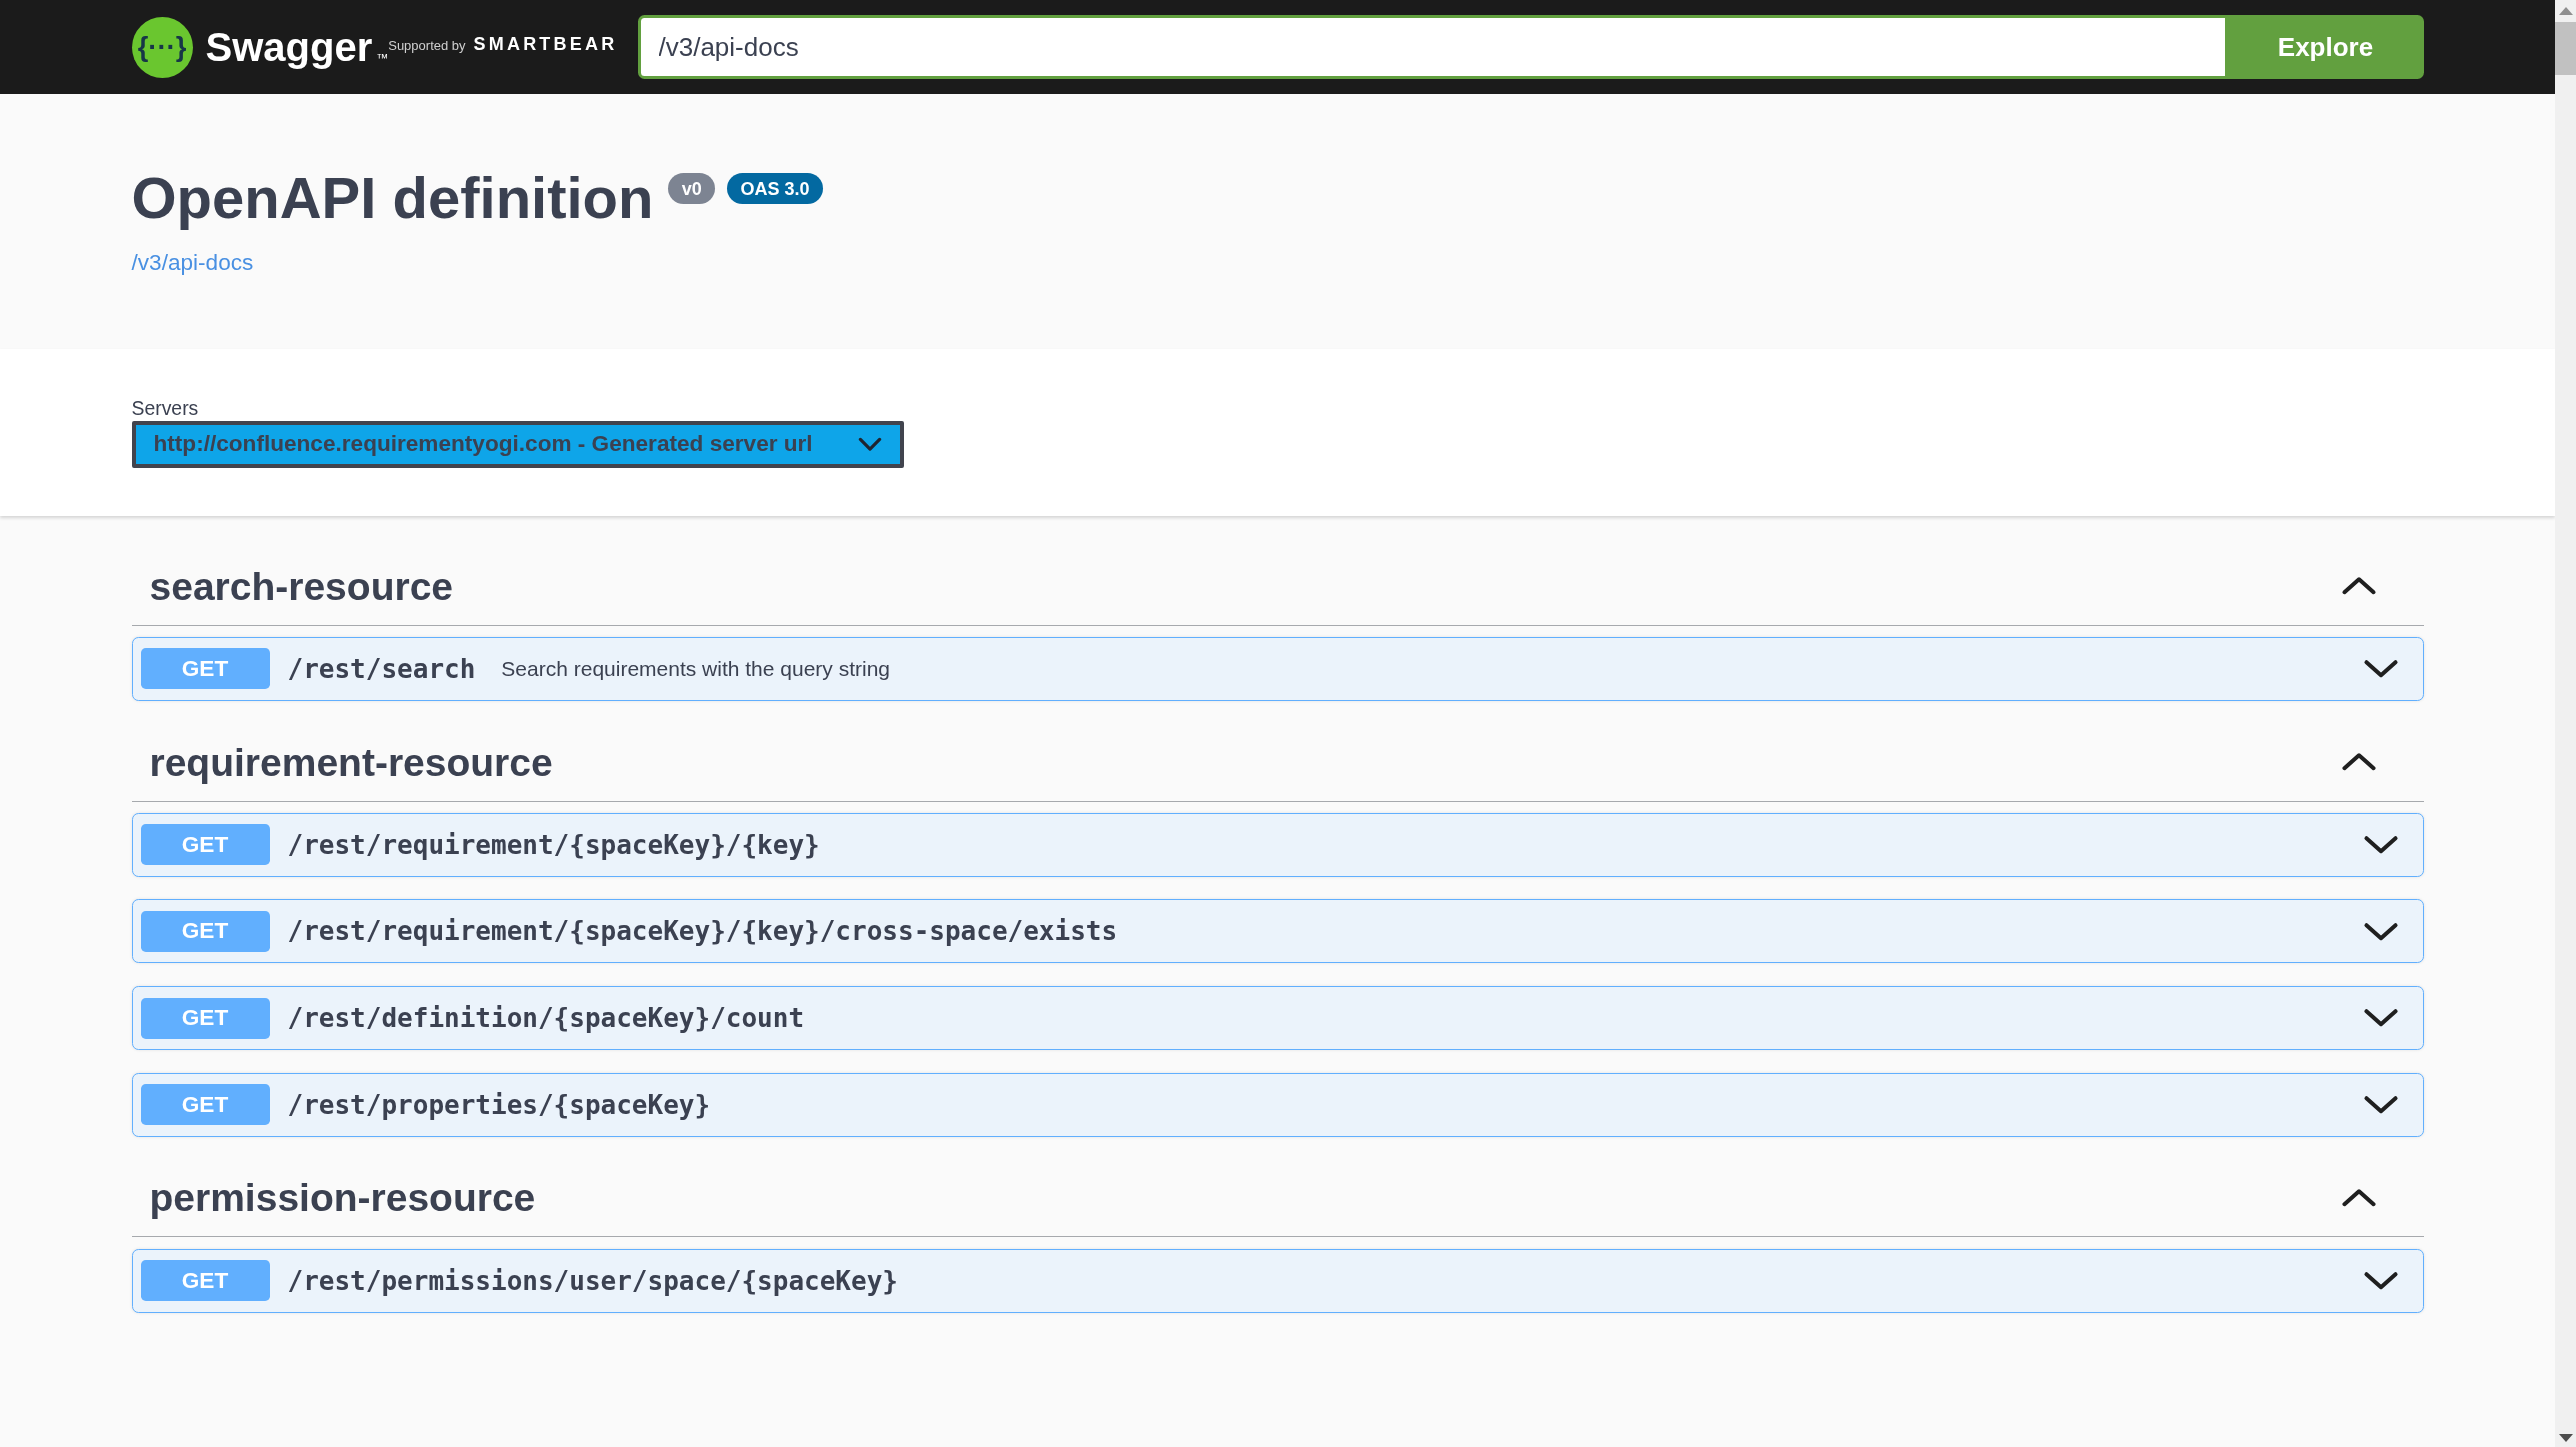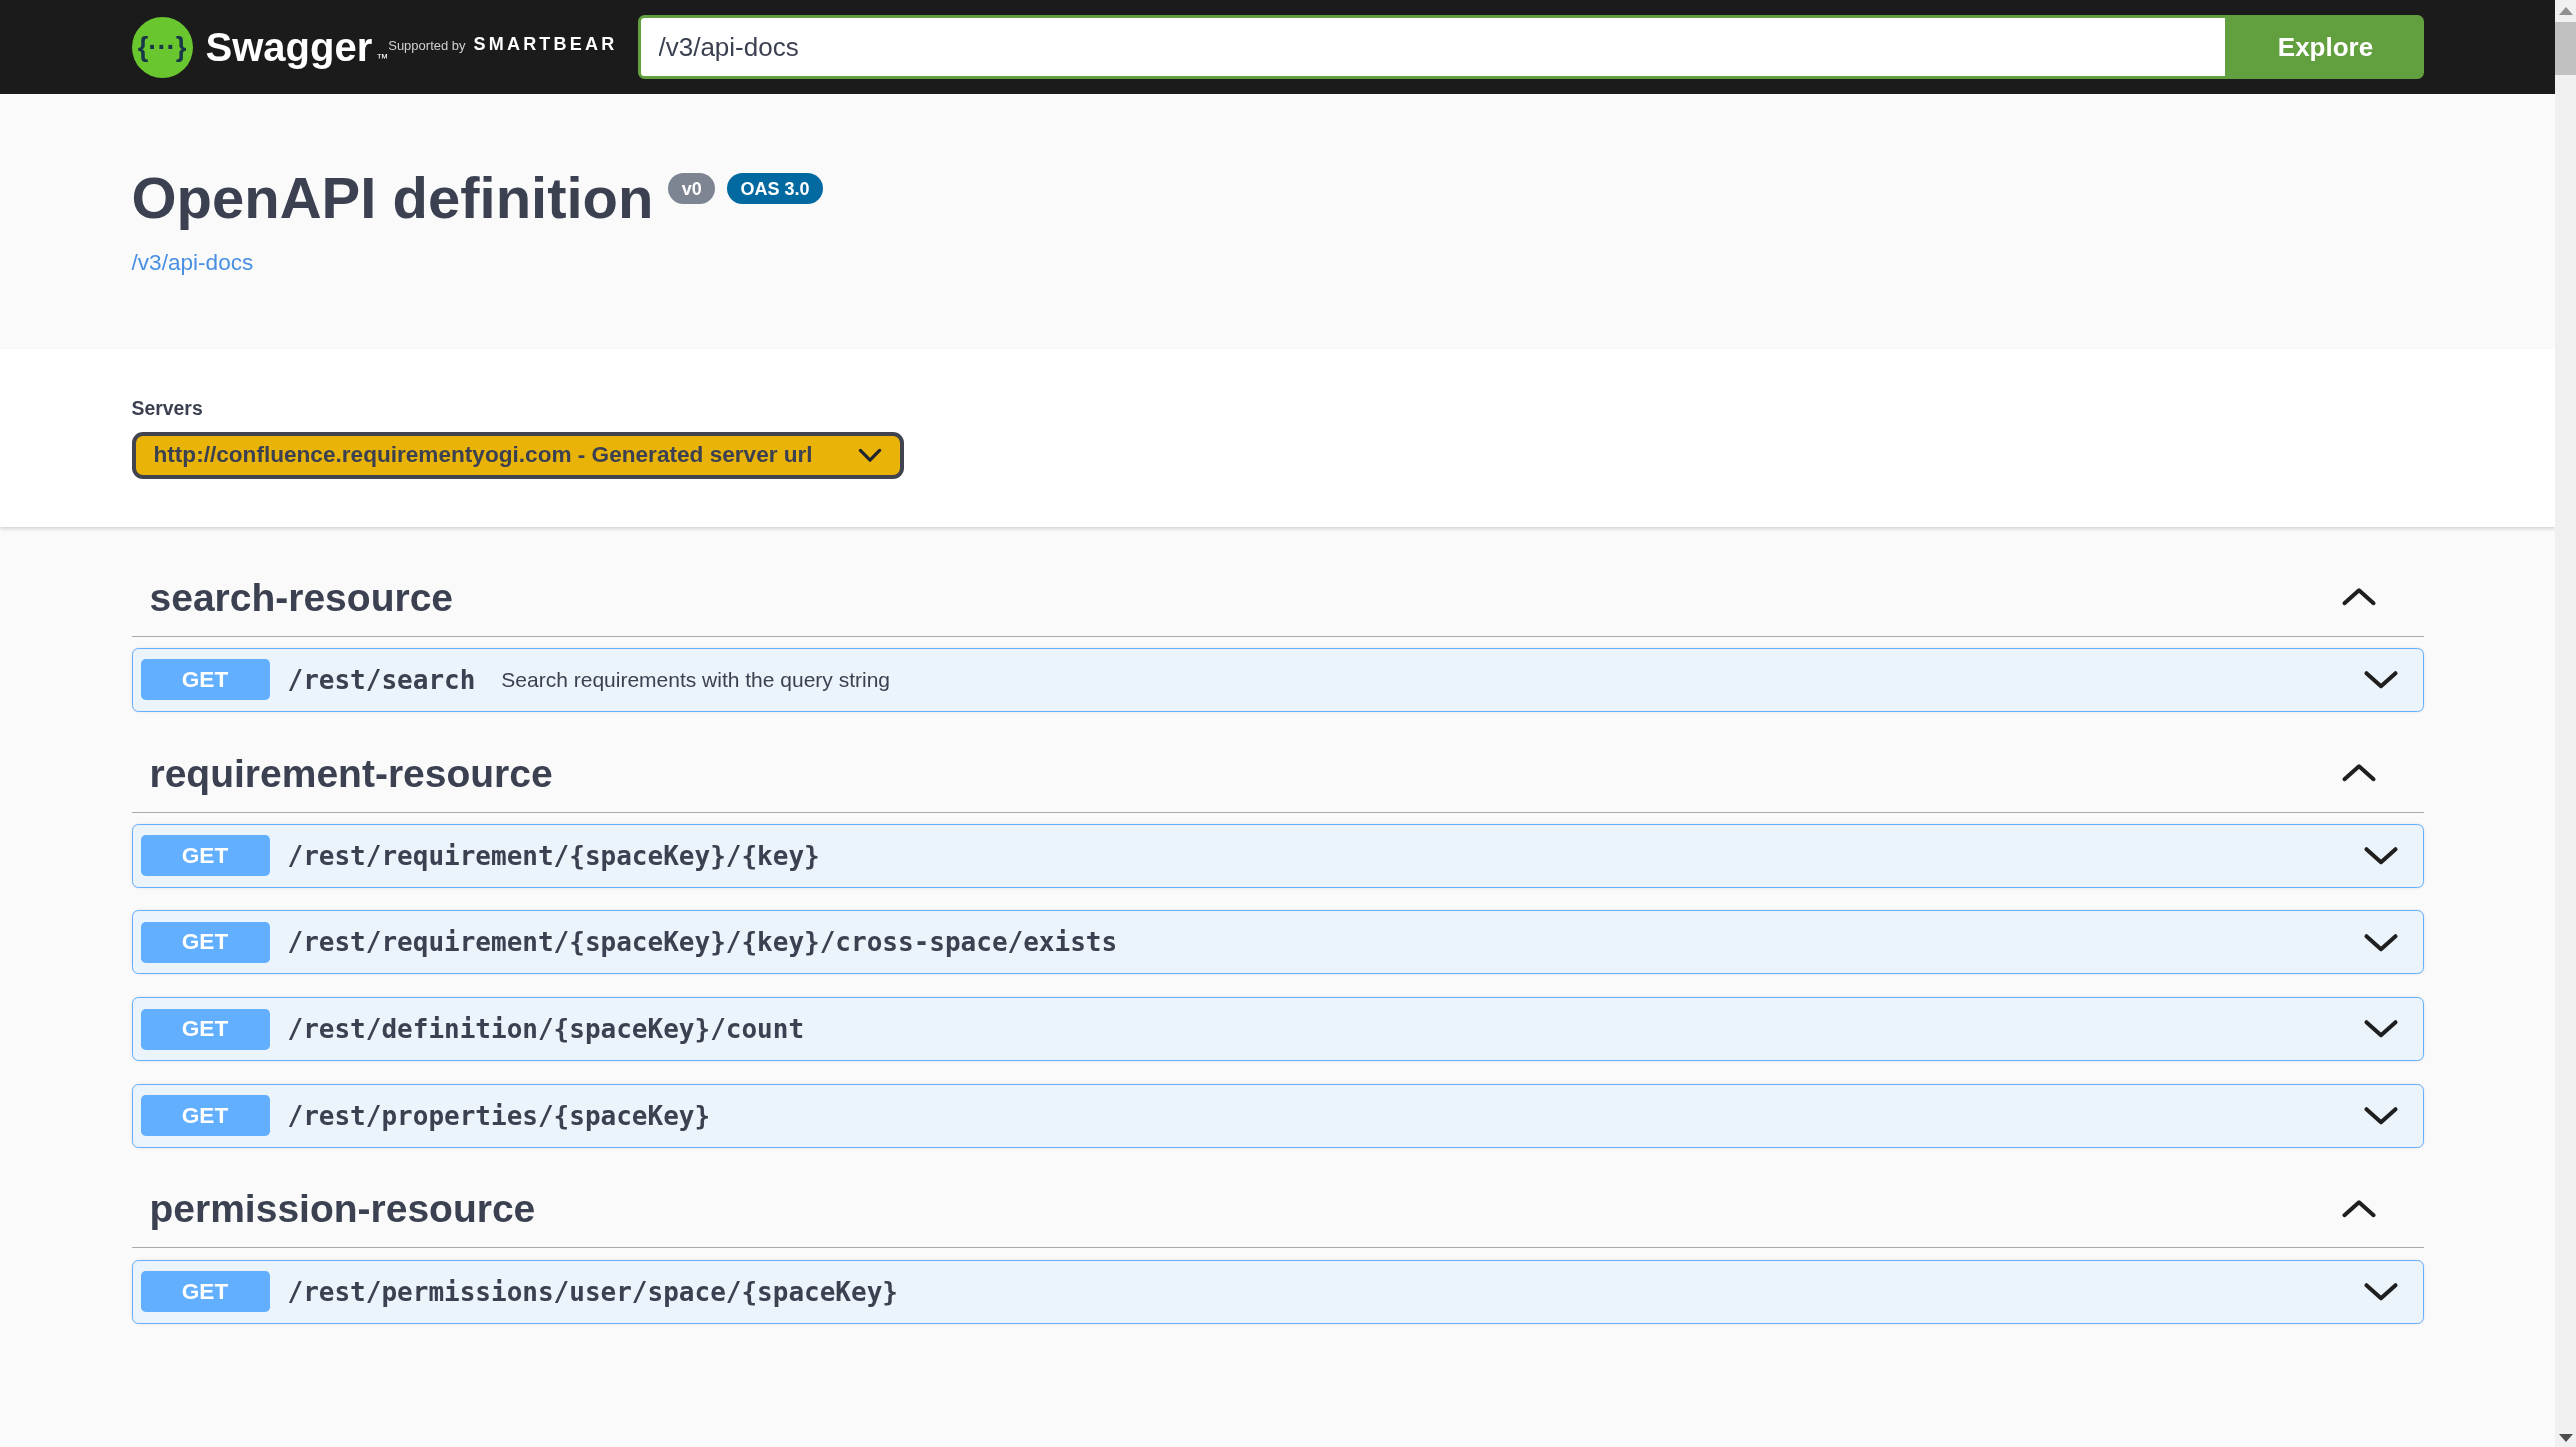"Servers" .servers-label { font-weight: 700 -> 400; margin-bottom: 12px -> 1px }
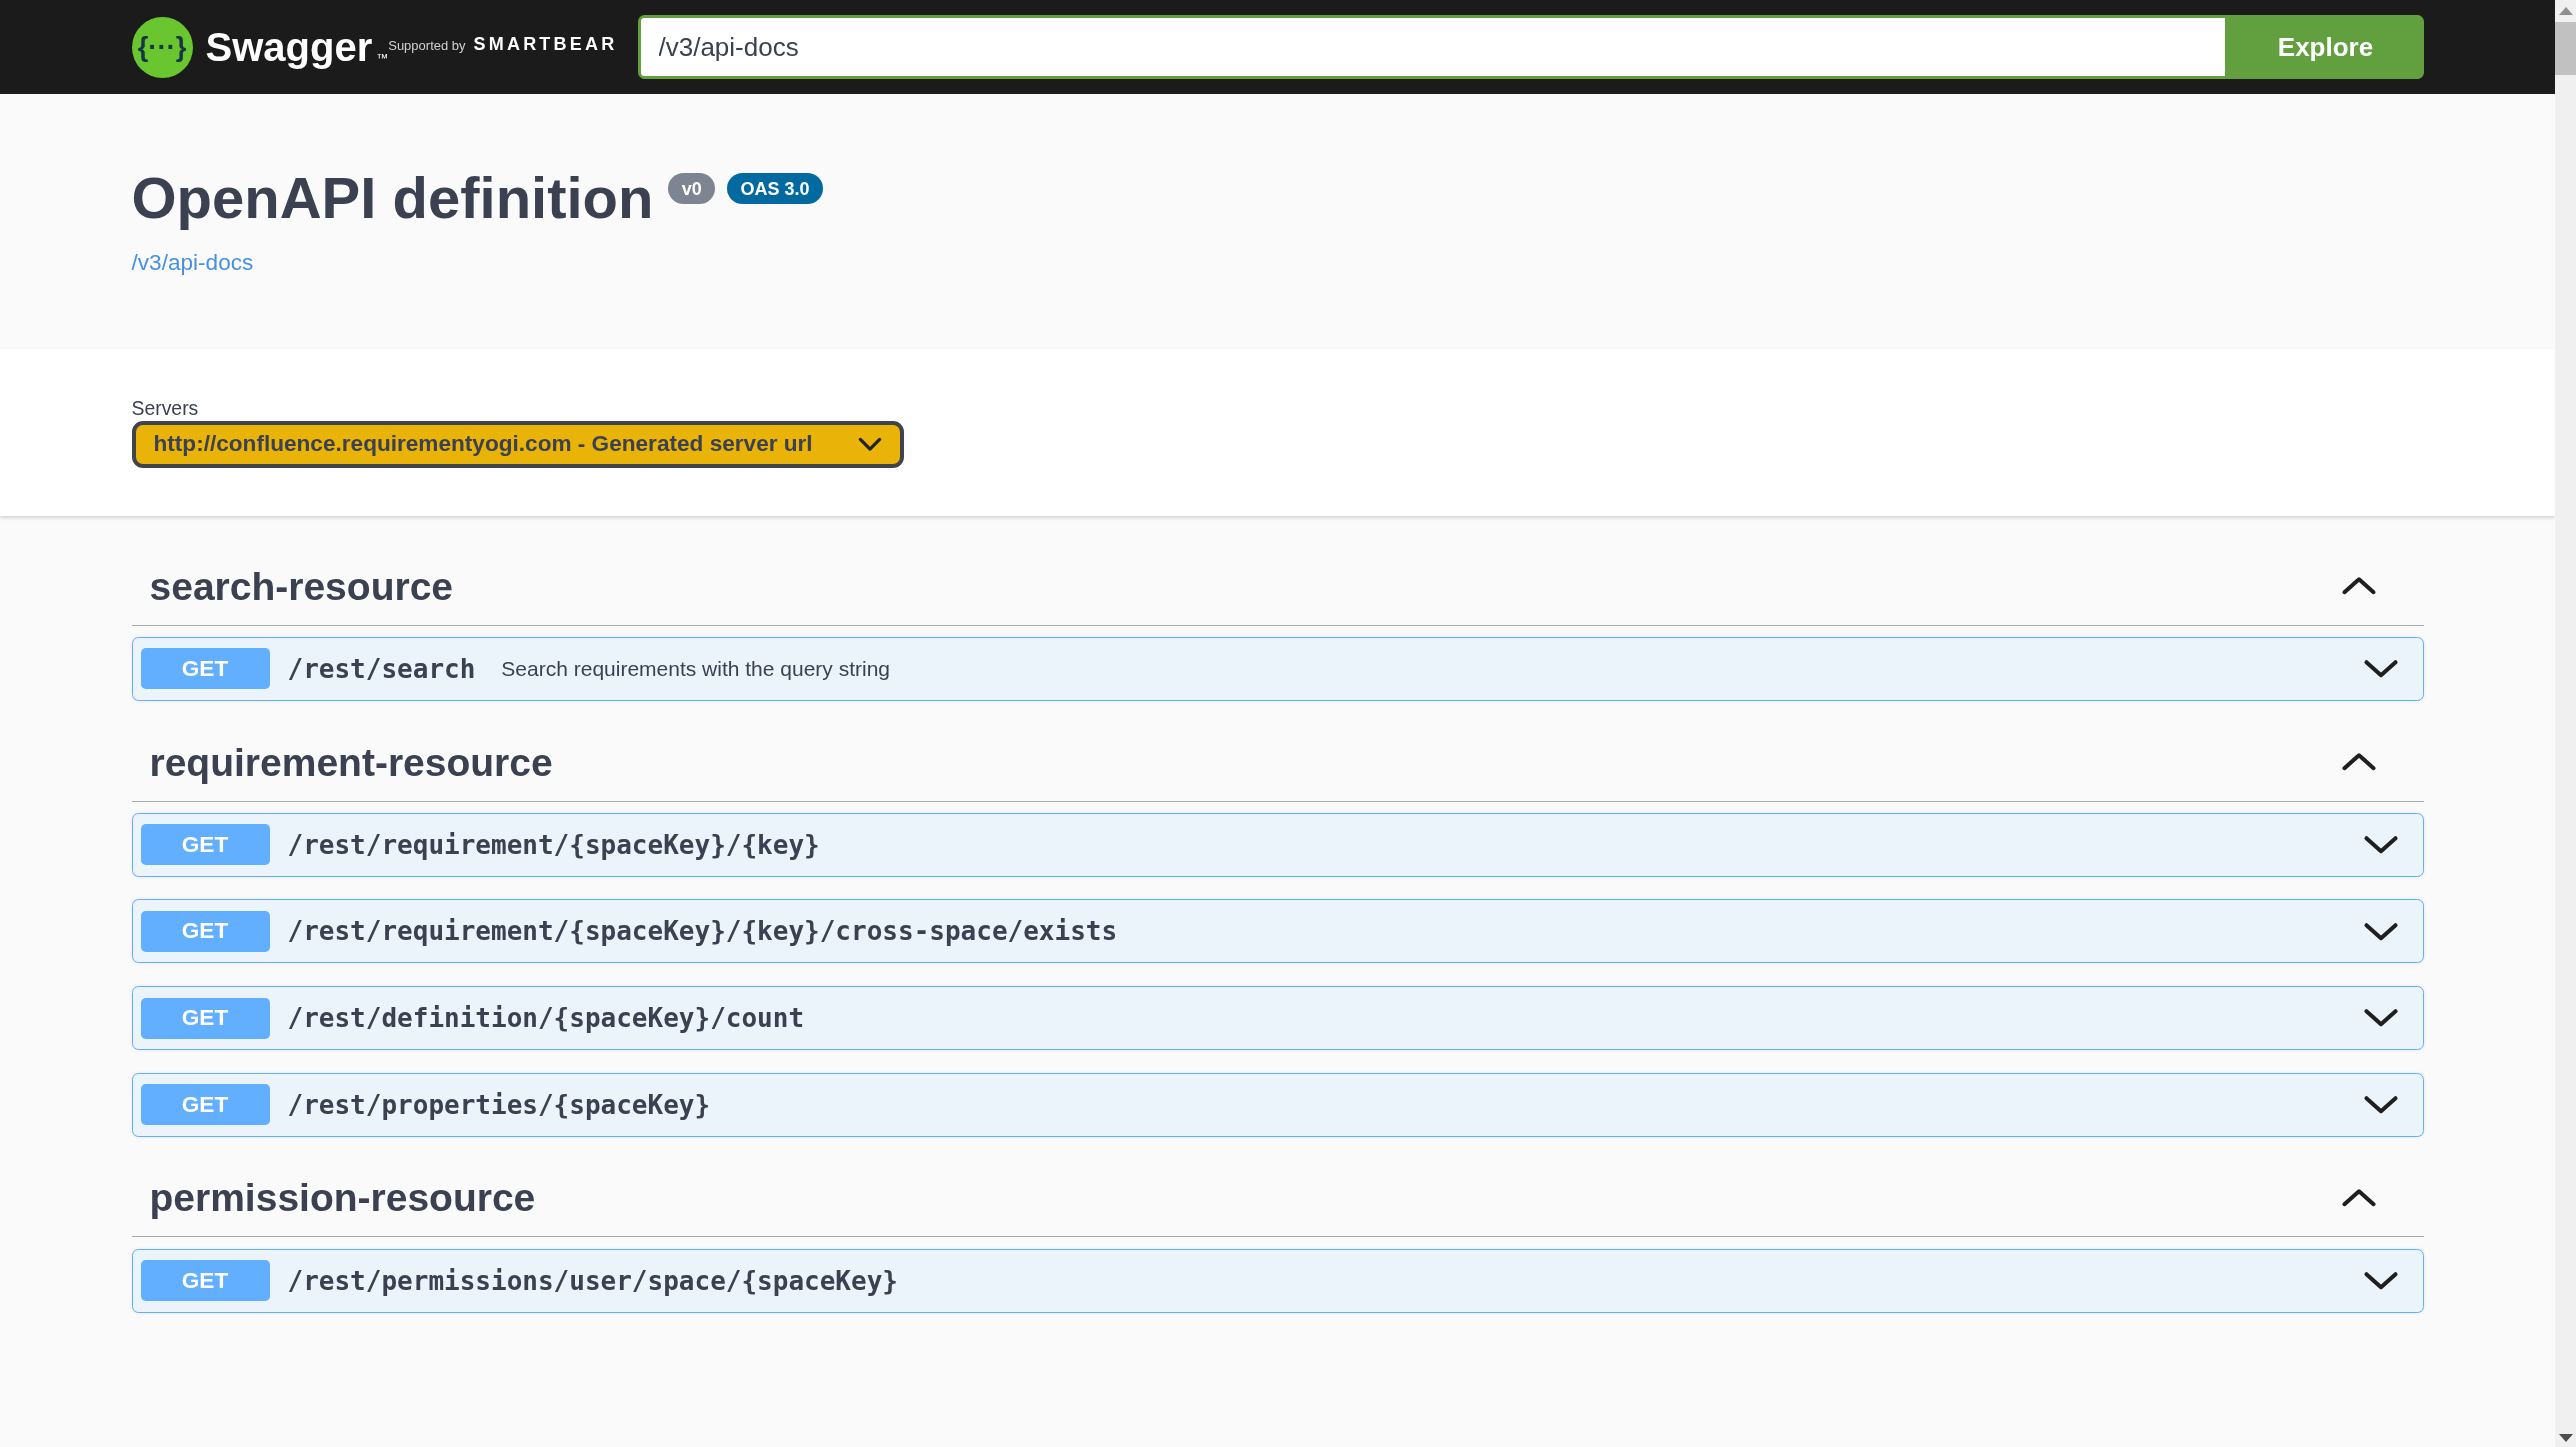"http://confluence.requirementyogi.com -" .server-select { background: #eab308 -> #0ea5e9; border-radius: 11px -> 2px }
